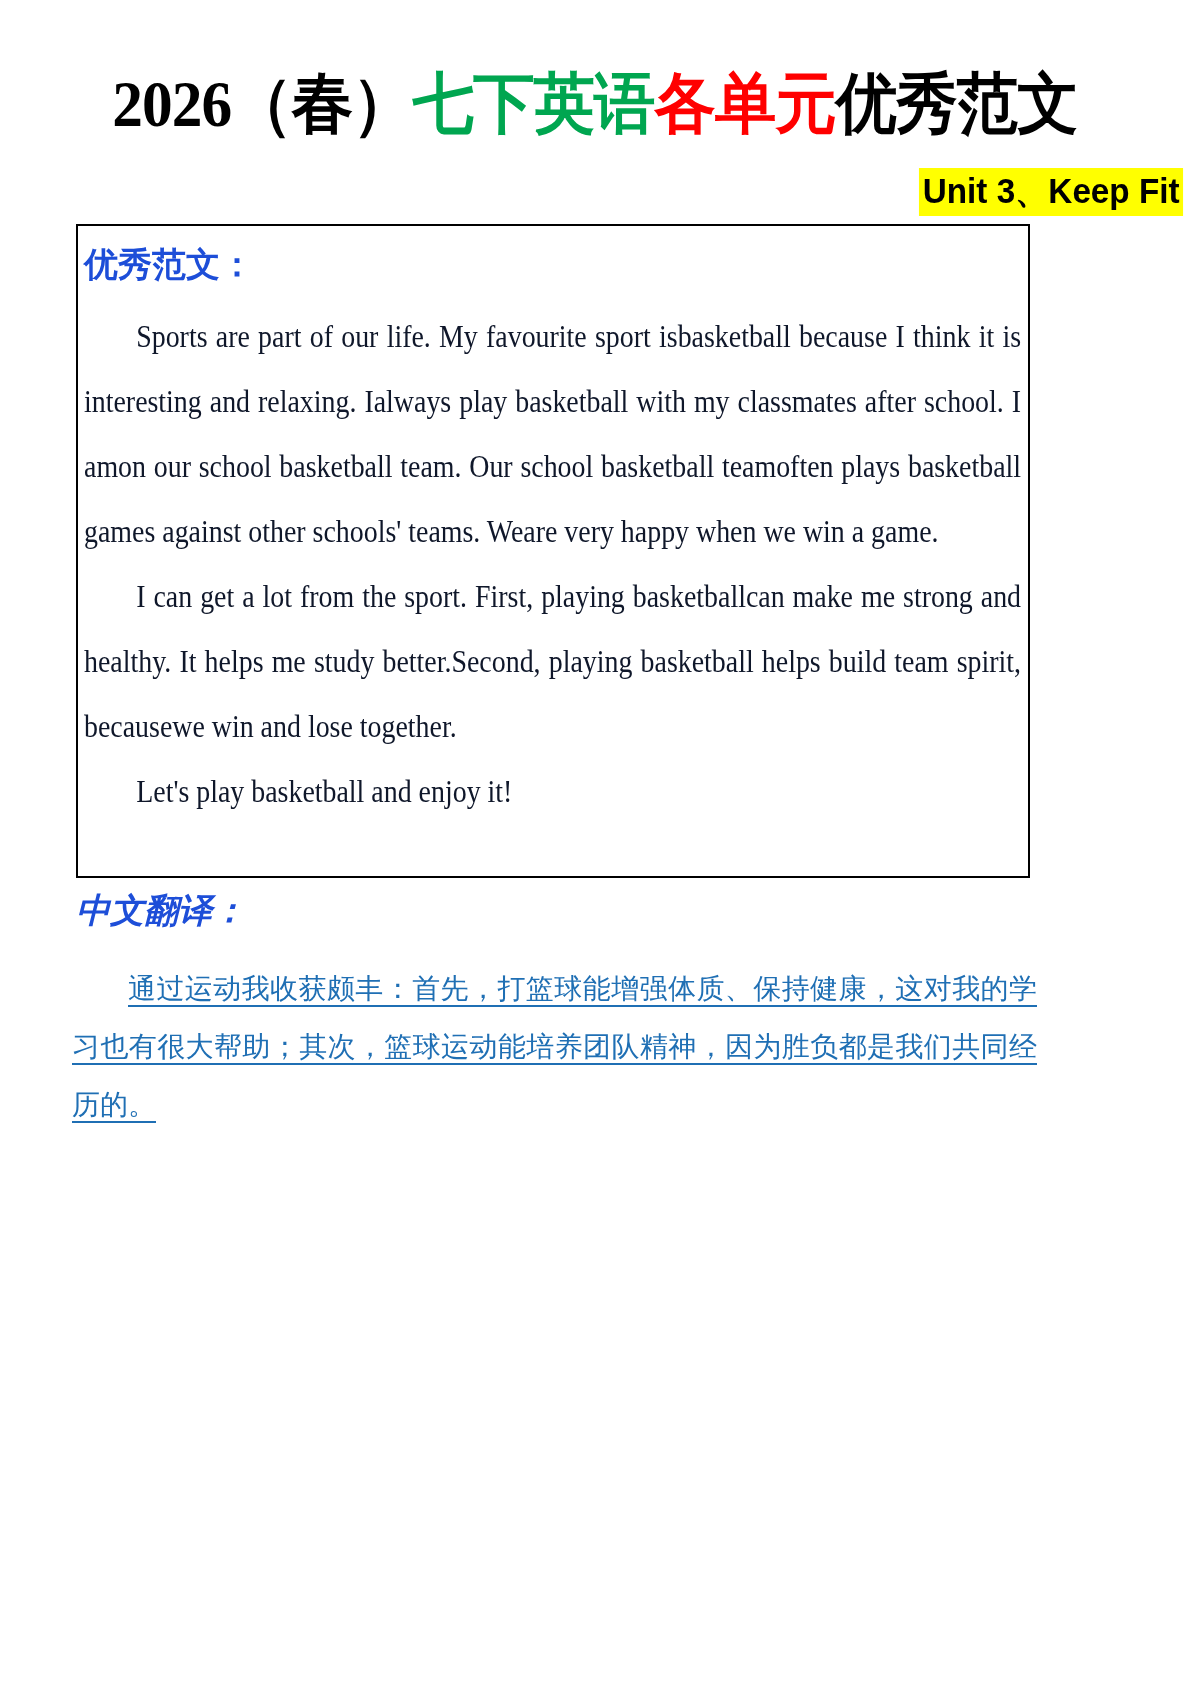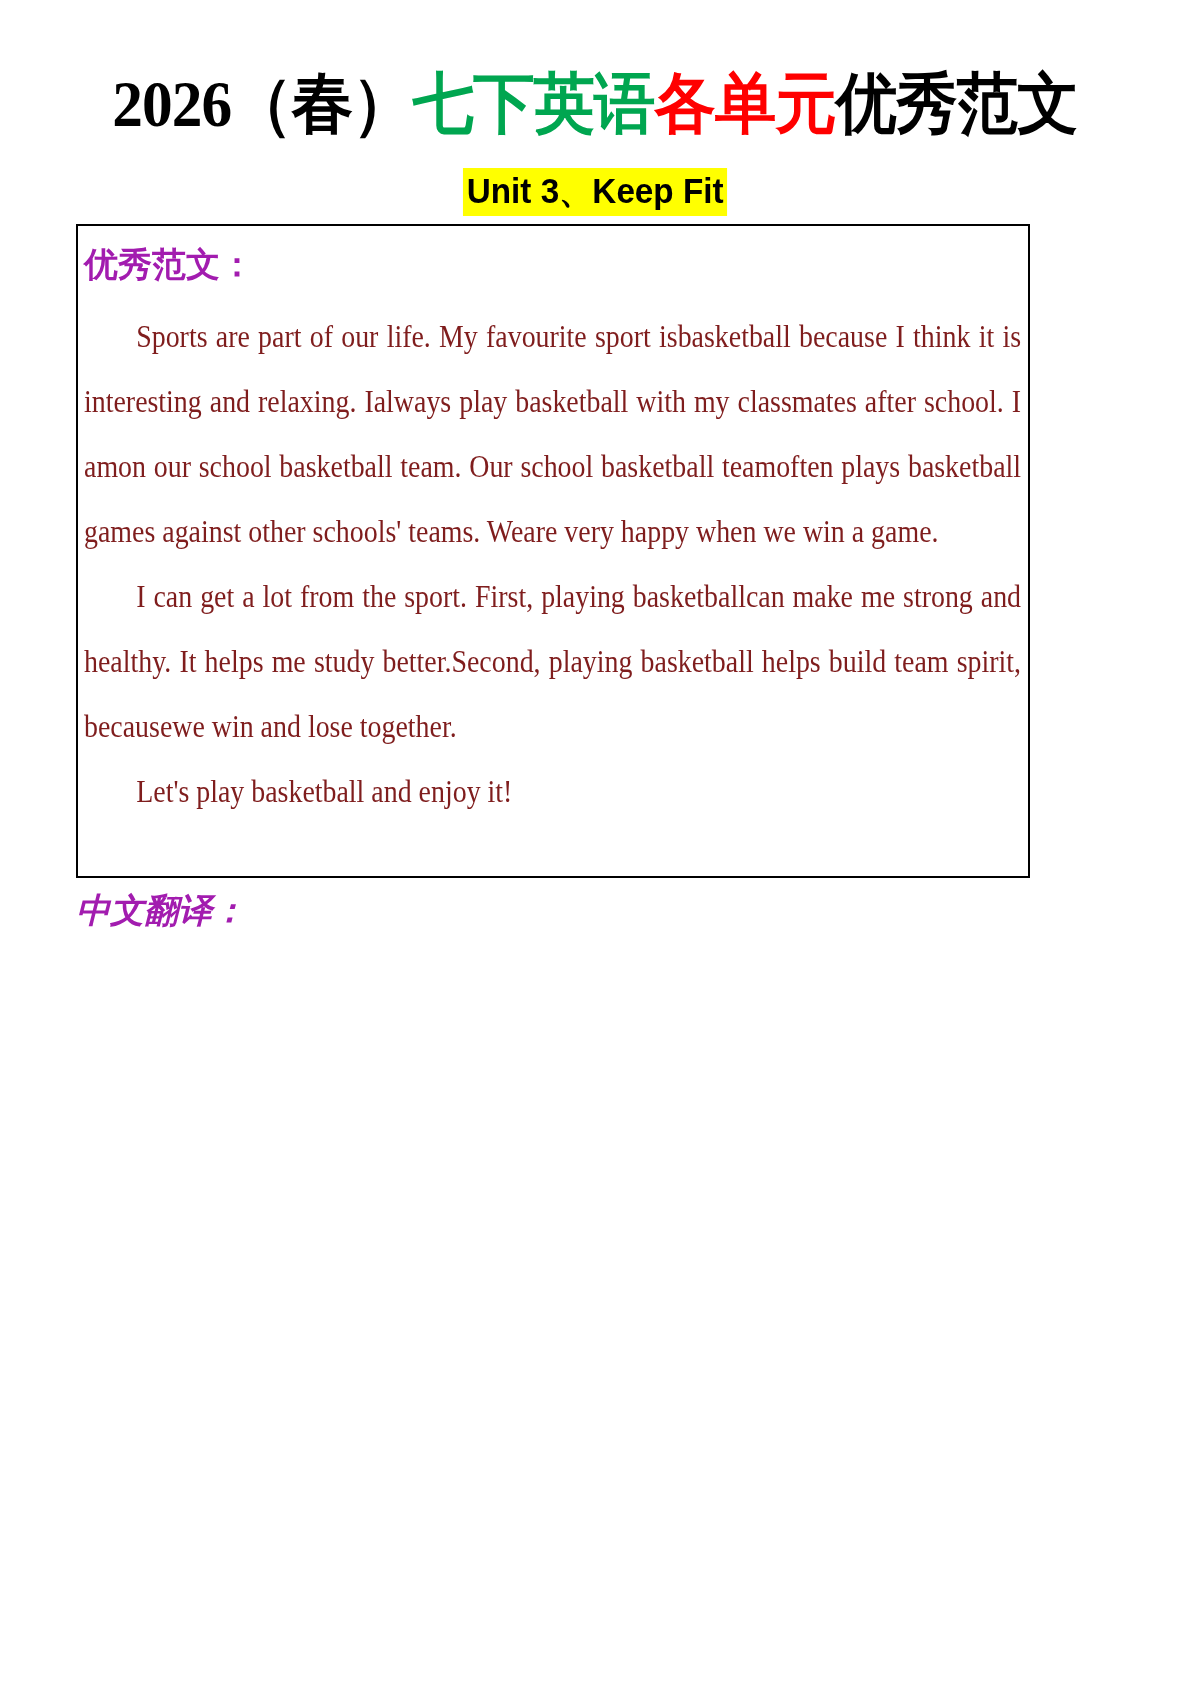"Unit 3、Keep Fit" .unit-line { text-align: center -> right }
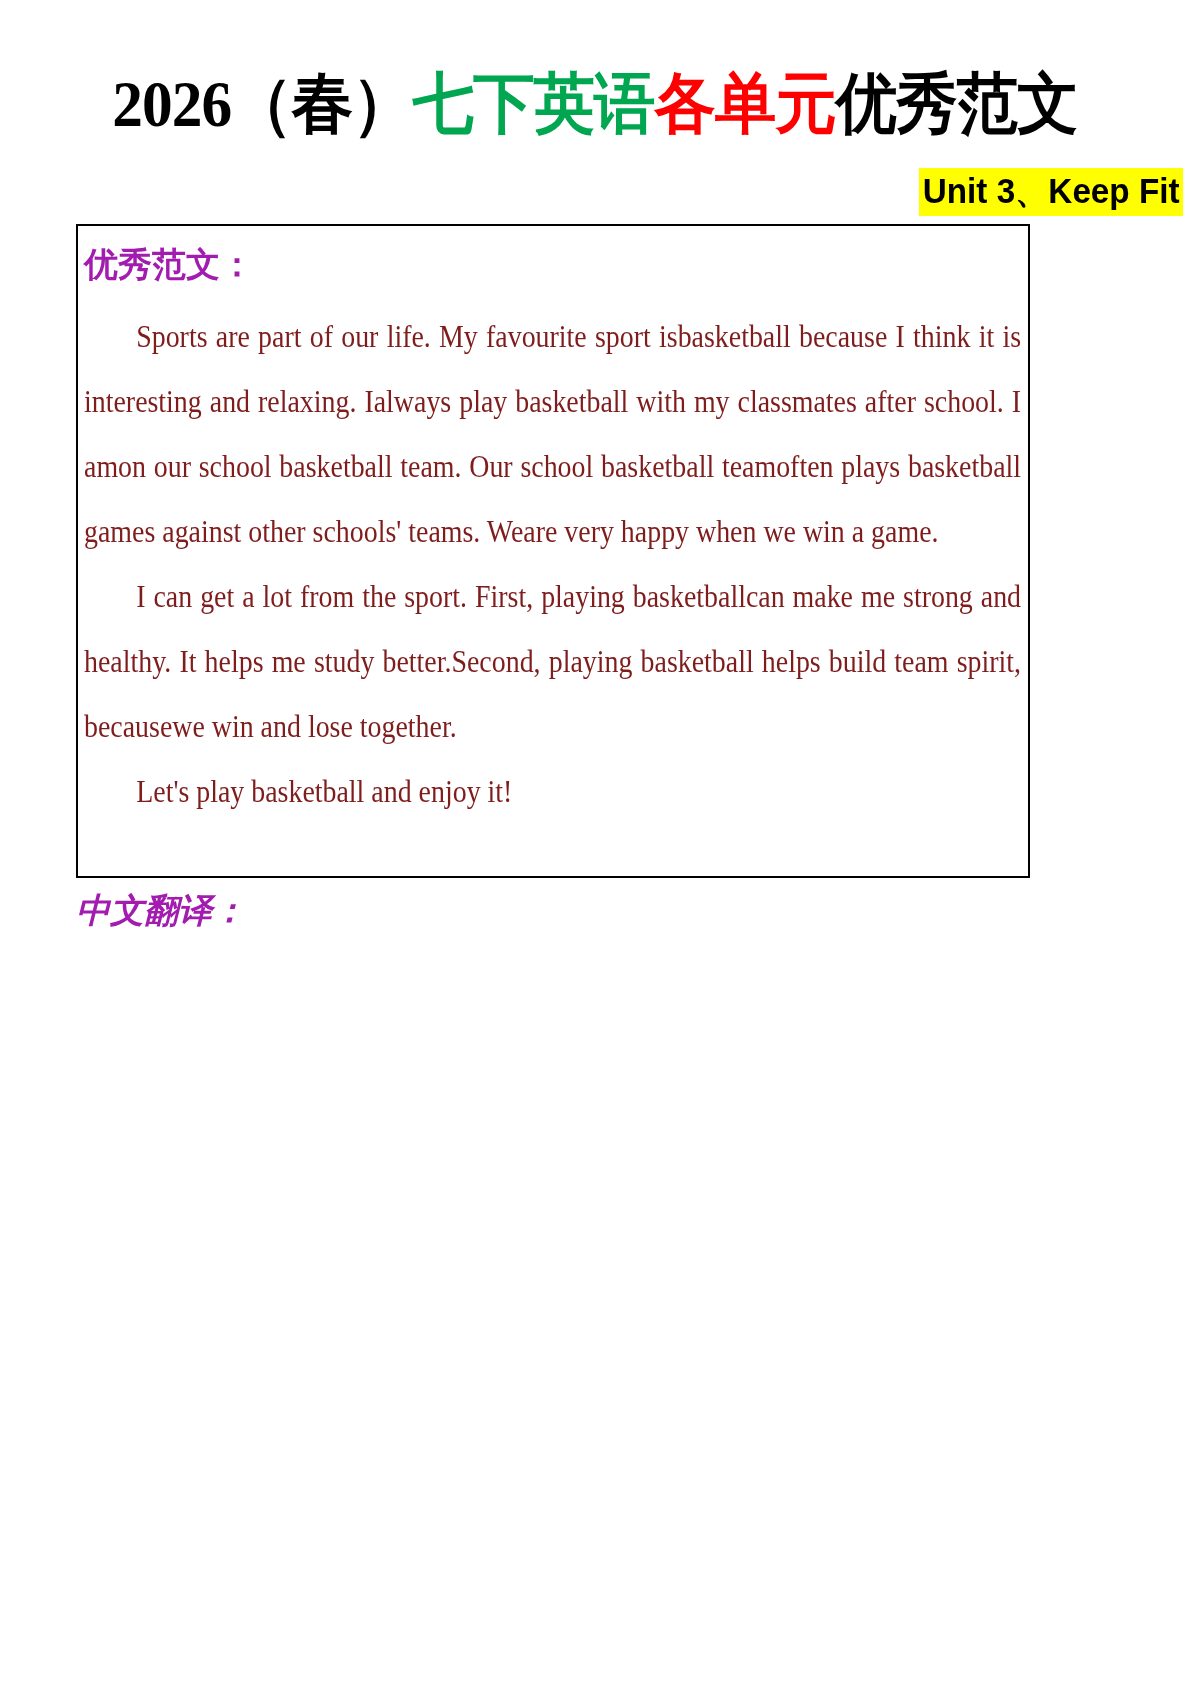"优秀范文：" .section-head { color: #a21caf -> #1d4ed8 }
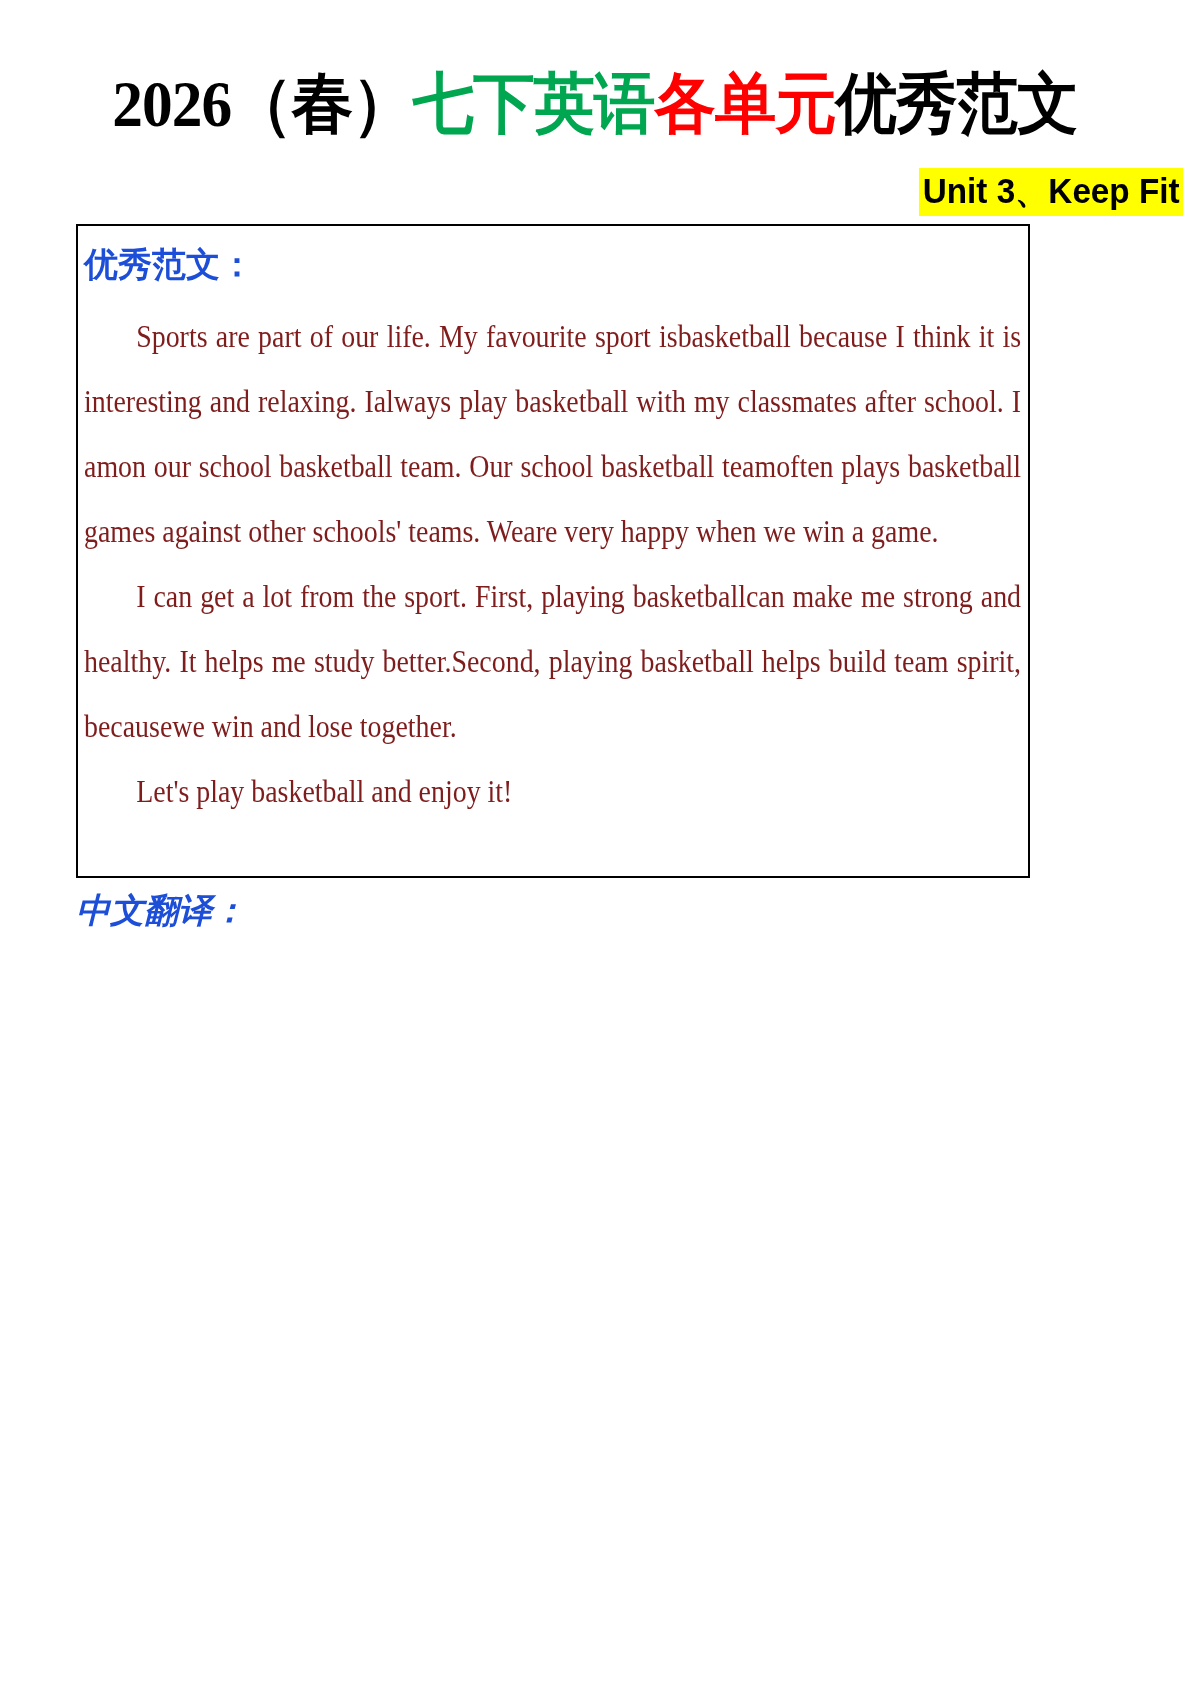"Sports are part of our" .essay-body { color: #7f1d1d -> #0f172a }
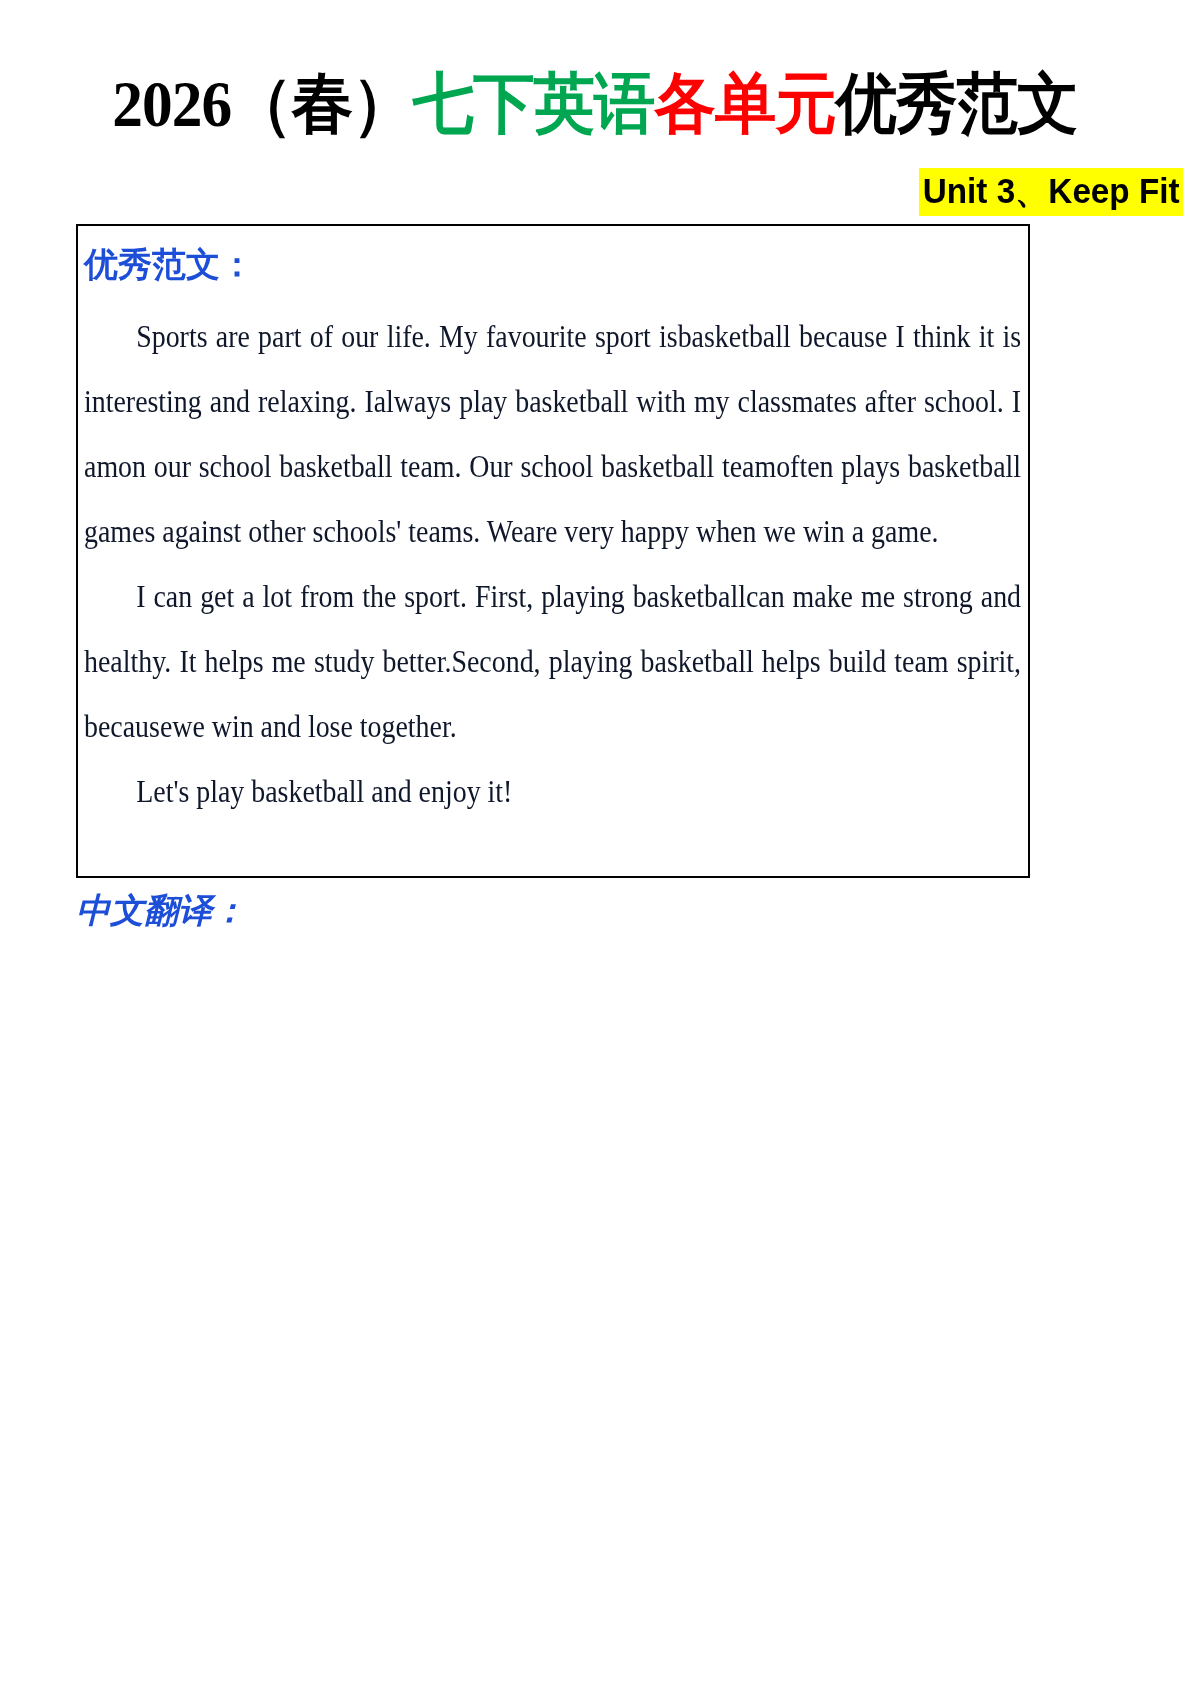"通过运动我收获颇丰：首先，打篮球能增强体质、保持健康，这对我的学习也有很大帮助；" p.cn-para { html: none -> <p><span>通过运动我收获颇丰：首先，打篮球能增强体质、保持健康，这对我的学习也有很大帮助；其次，篮球运动能培养团队精神，因为胜负都是我们共同经历的。</span></p> }
